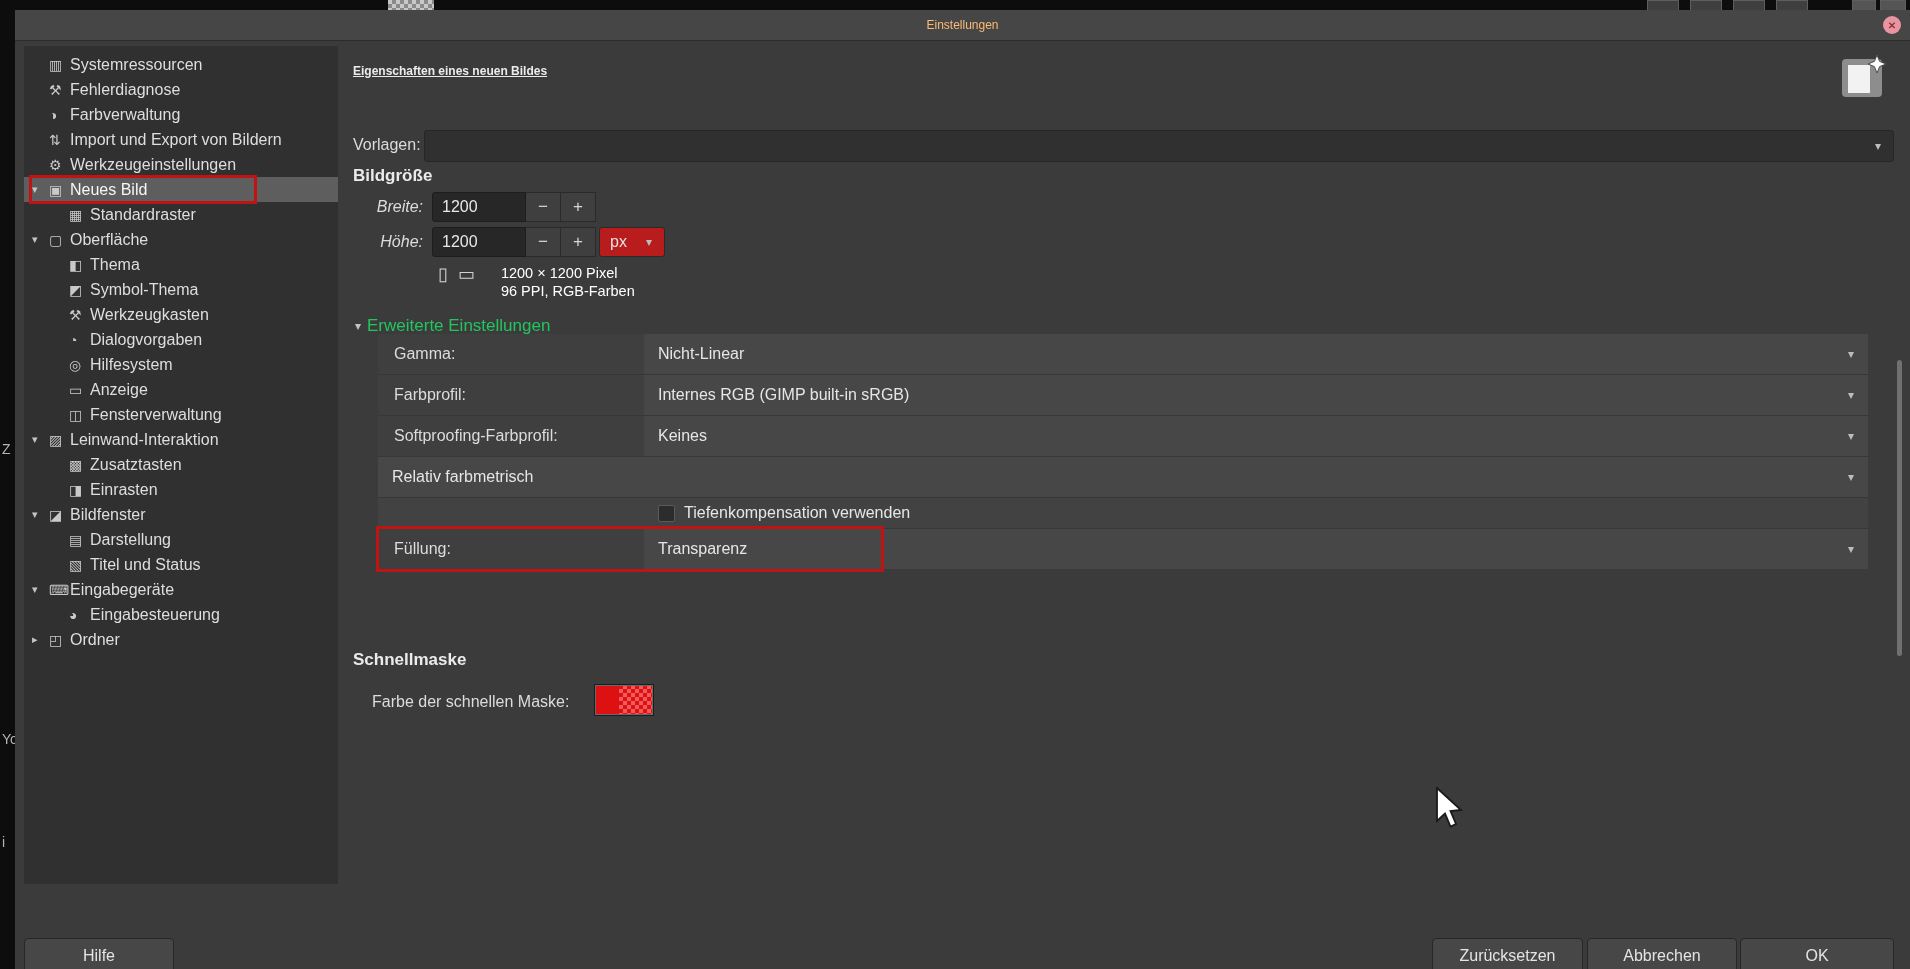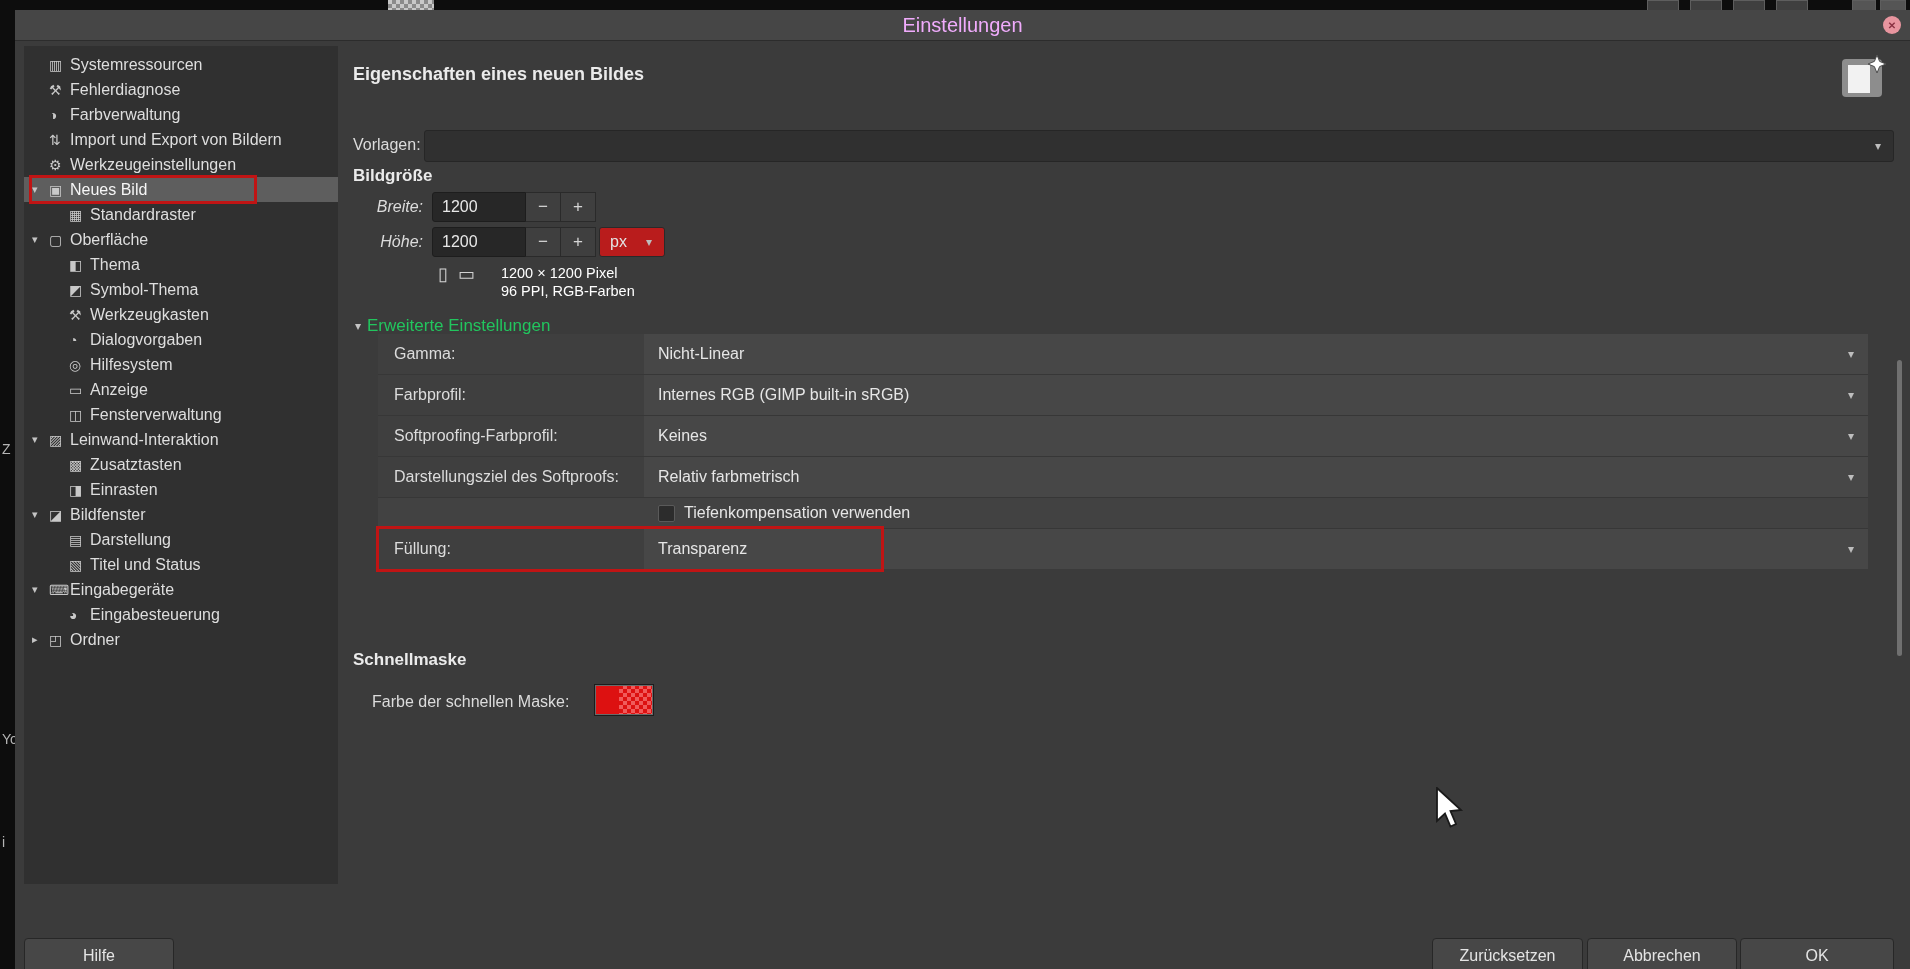"Einstellungen" .titlebar .title { color: #f0abfc -> #fdba74; font-size: 20px -> 12px }
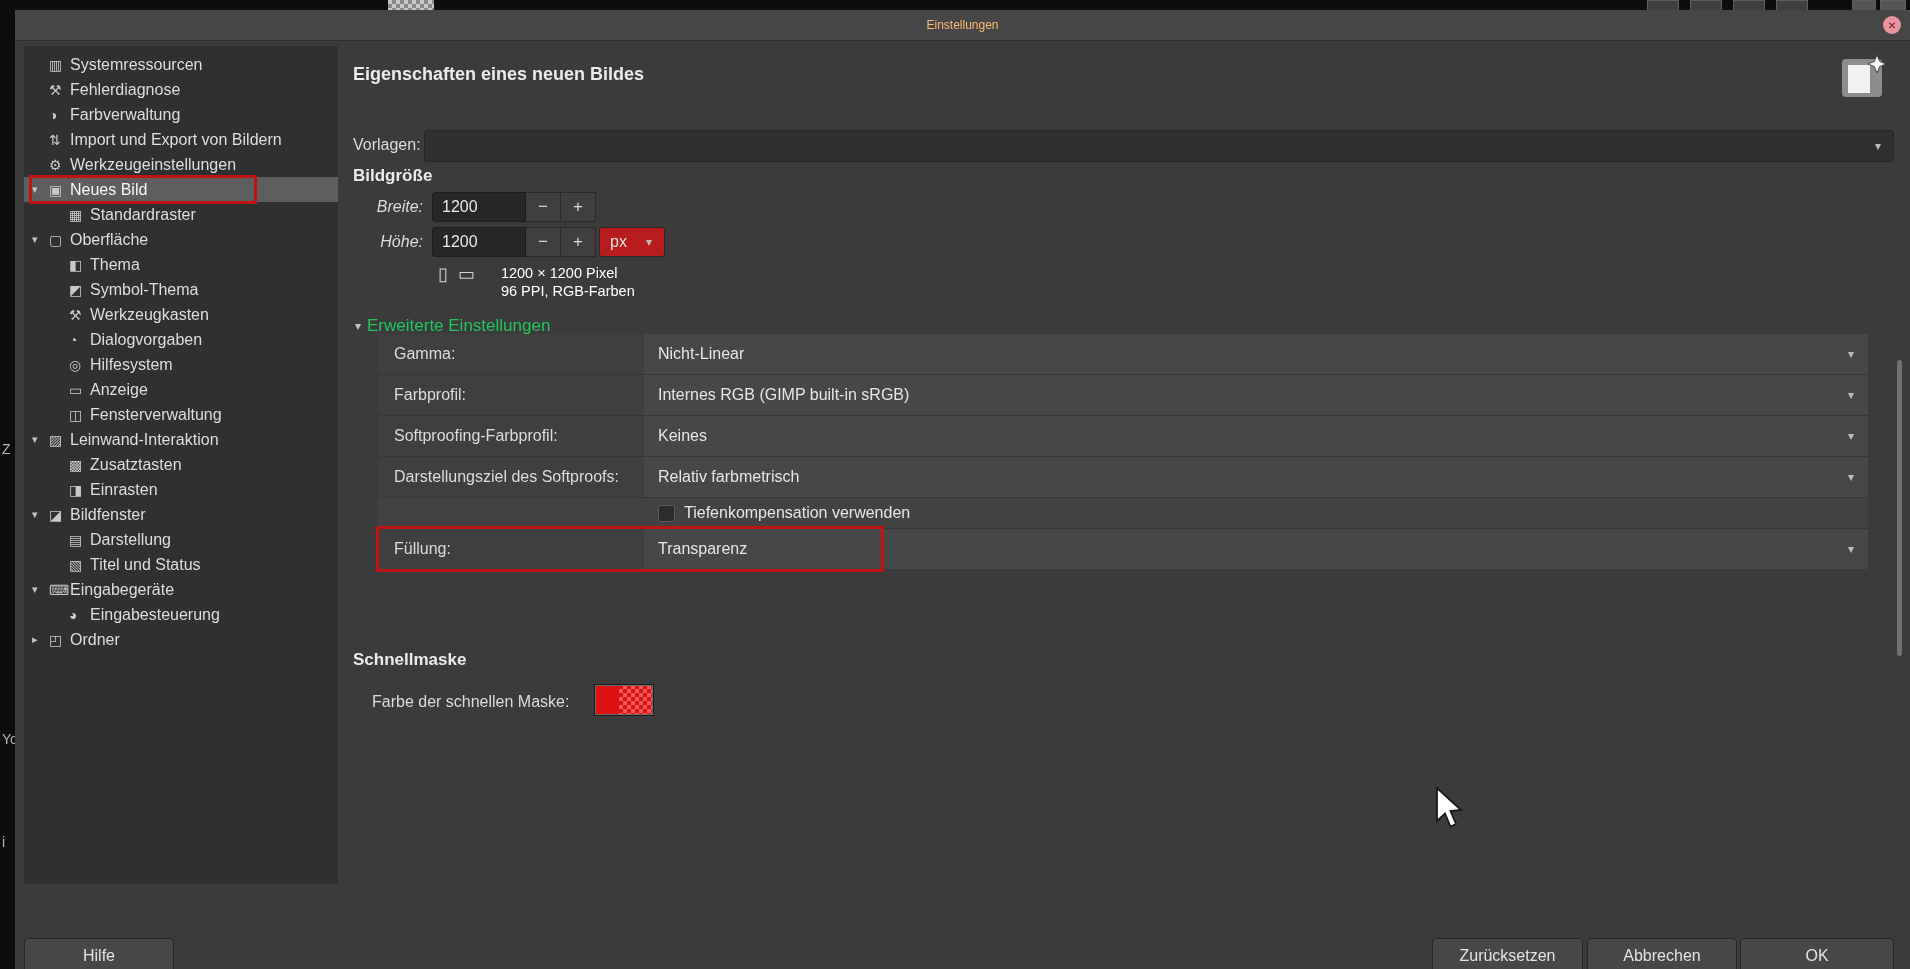"Eigenschaften eines neuen Bildes" .page-title { font-size: 18px -> 12px; text-decoration: none -> underline }
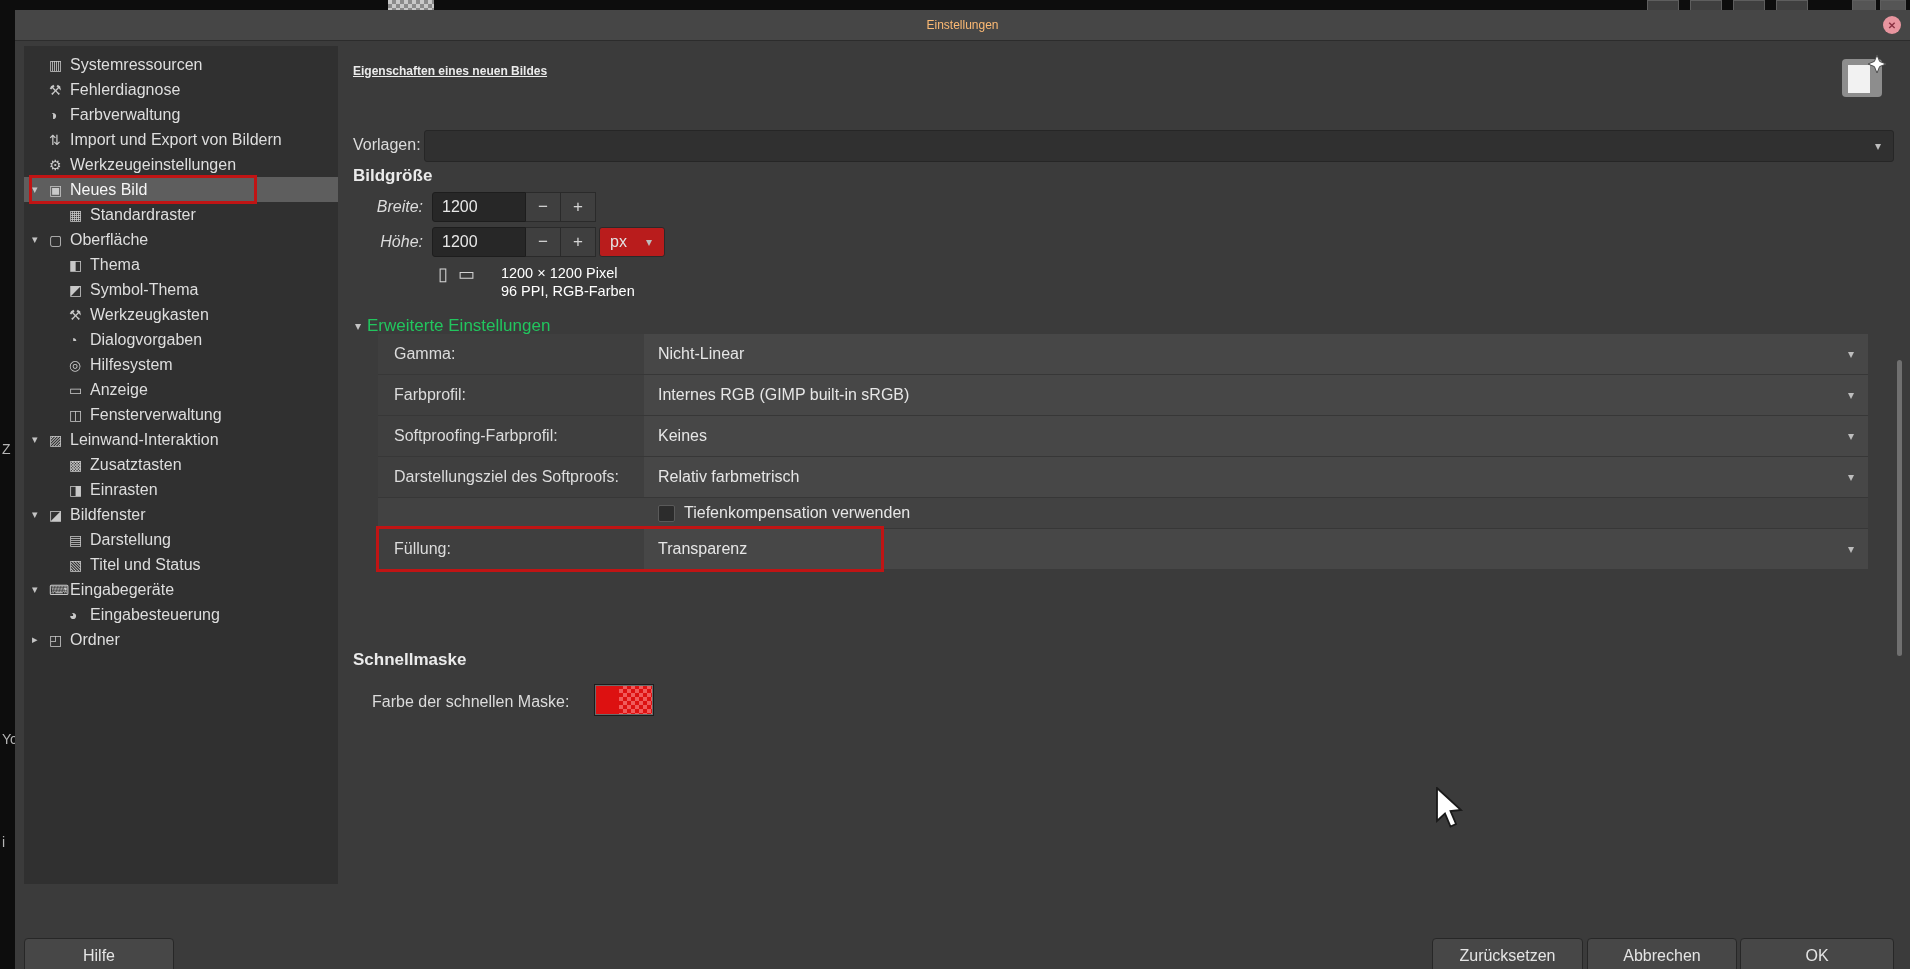"Darstellungsziel des Softproofs:" div.adv-label-cell { html: <div>Darstellungsziel des Softproofs:</div> -> none }
